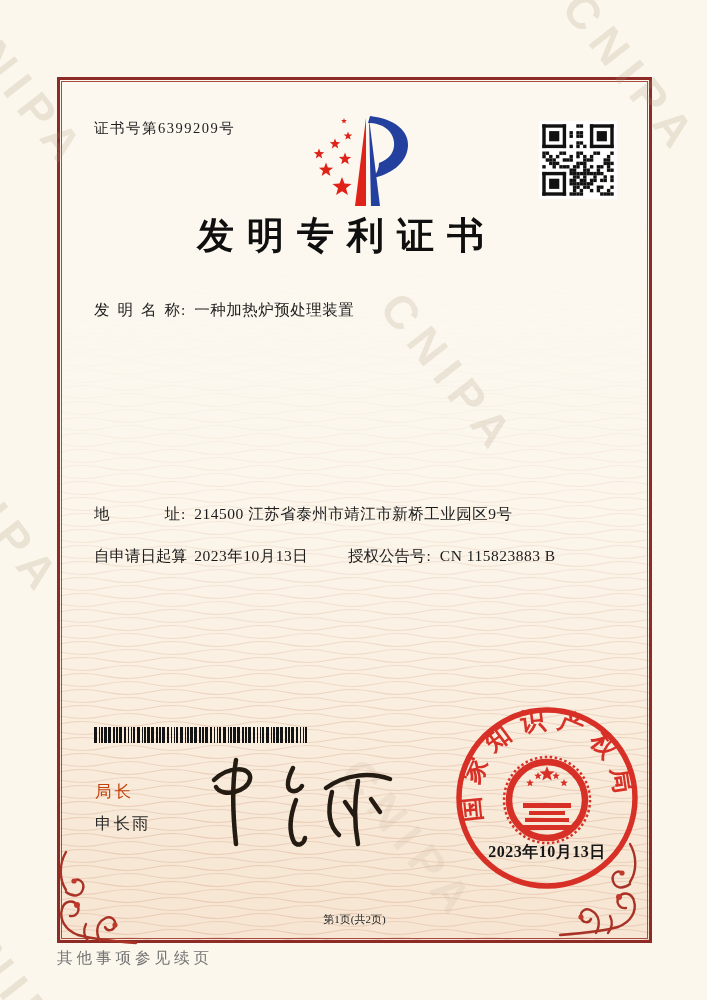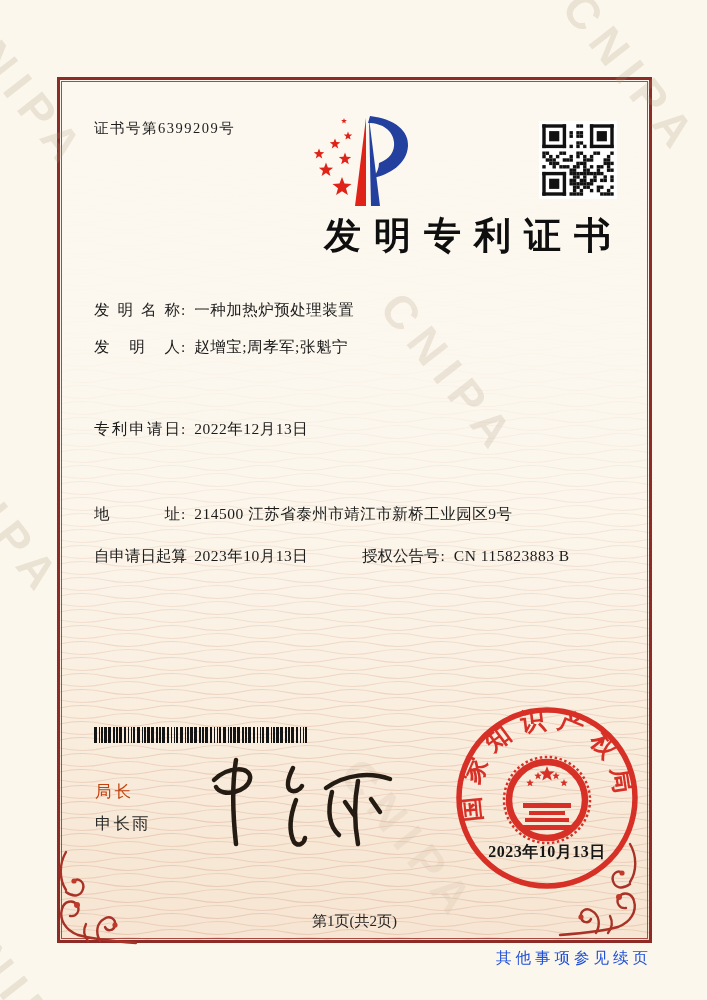"发明专利证书" .title { text-align: right -> center }
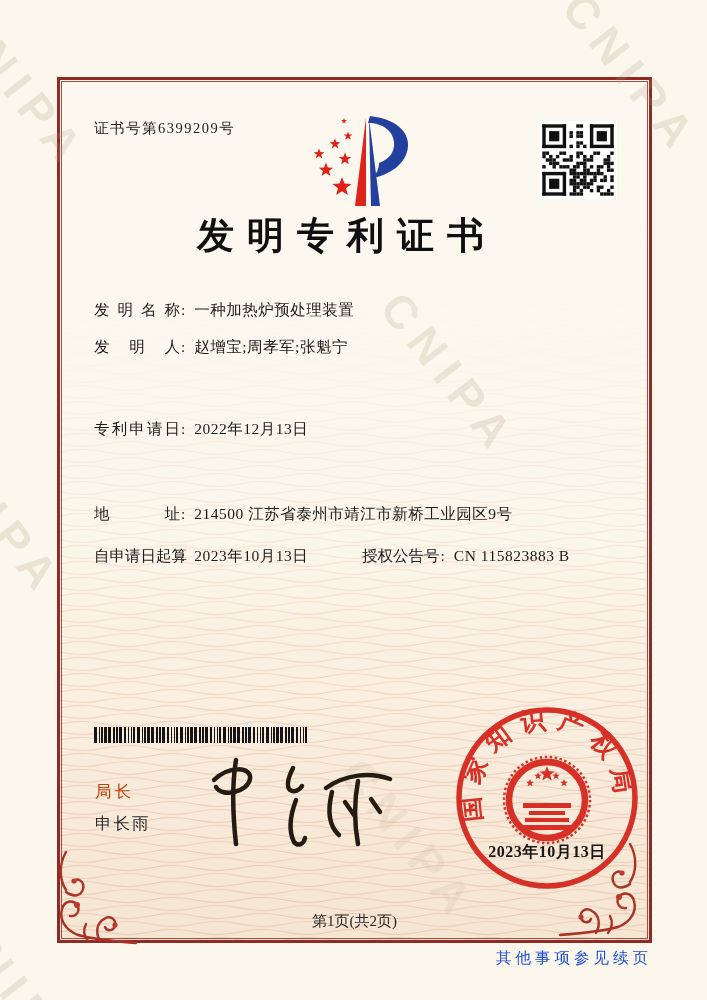"发明人: 赵增宝;周孝军;张魁宁" div.abs { html: <div> <span>发明人</span><span>:</span><span>赵增宝;周孝军;张魁宁</span> </div> -> none }
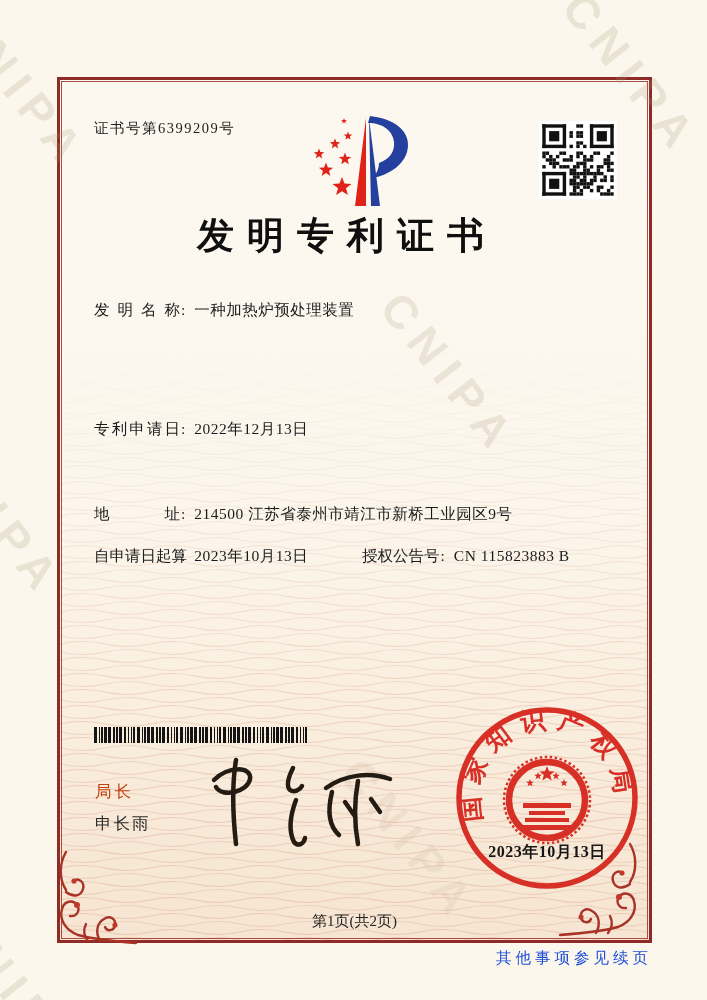"专利申请日: 2022年12月13日" div.abs { html: <div> <span>专利申请日</span><span>:</span><span>2022年12月13日</span> </div> -> none }
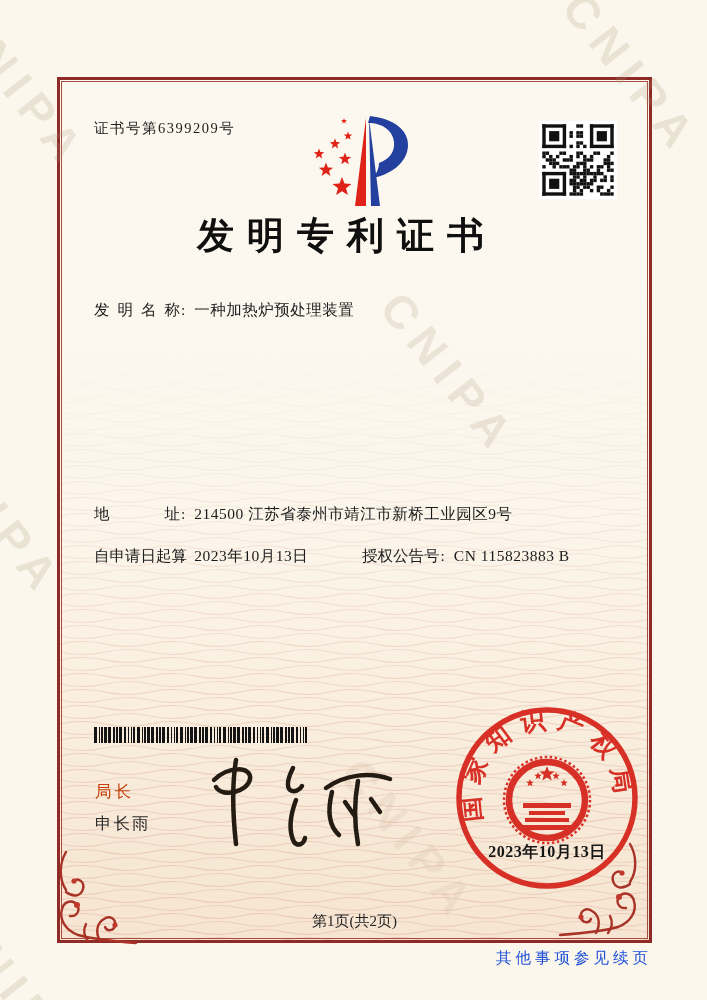"授权公告号: CN 115823883 B" .row2 { left: 268px -> 254px }
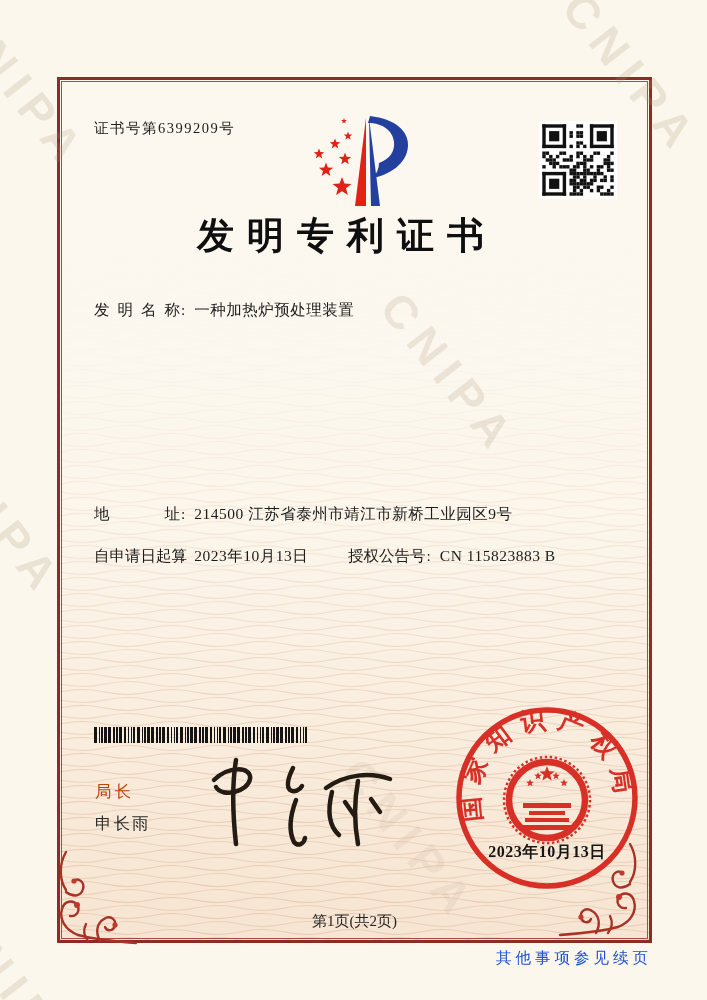"第1页(共2页)" .page-num { font-size: 15px -> 11px }
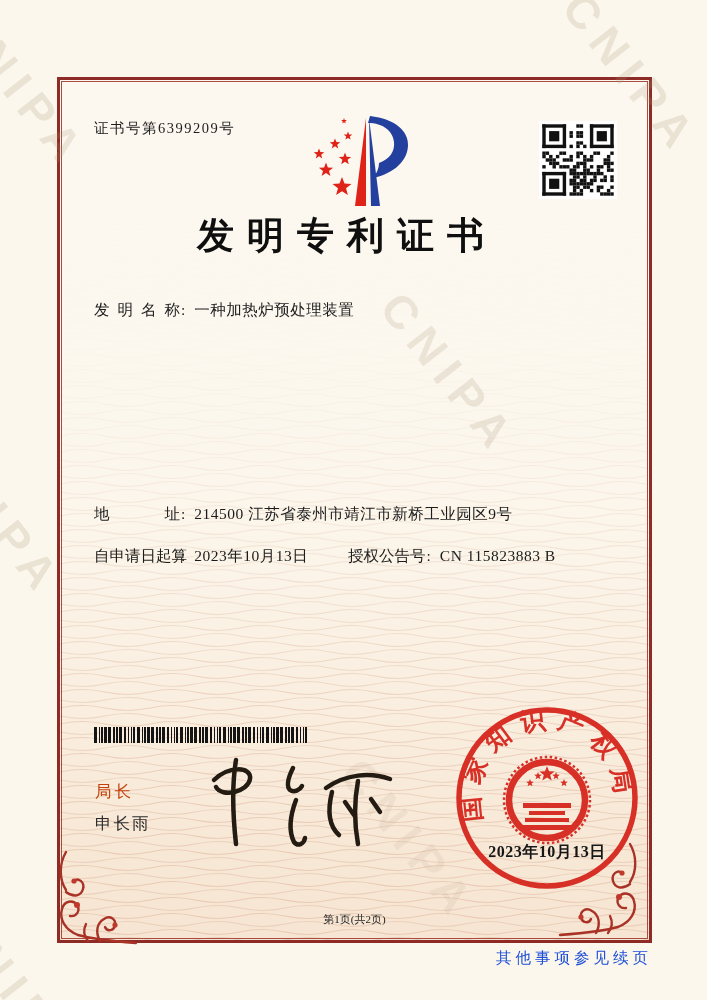"其他事项参见续页" .note { color: #1d4ed8 -> #737373; text-align: right -> left }
